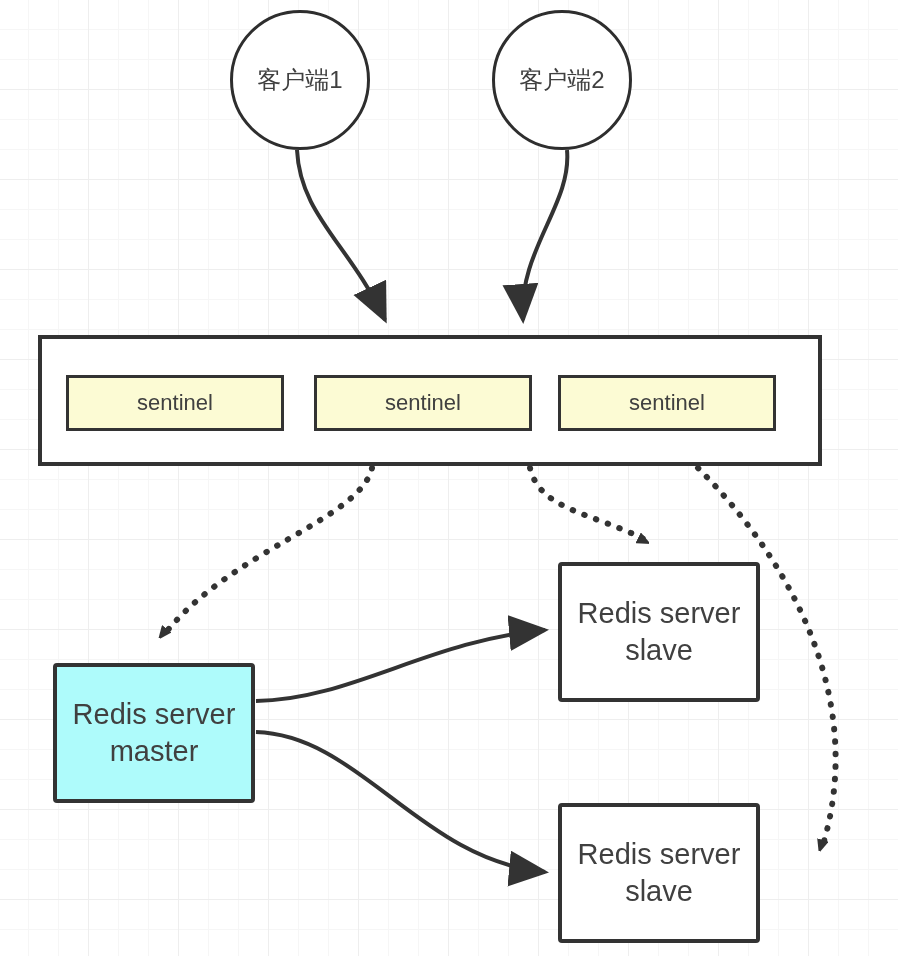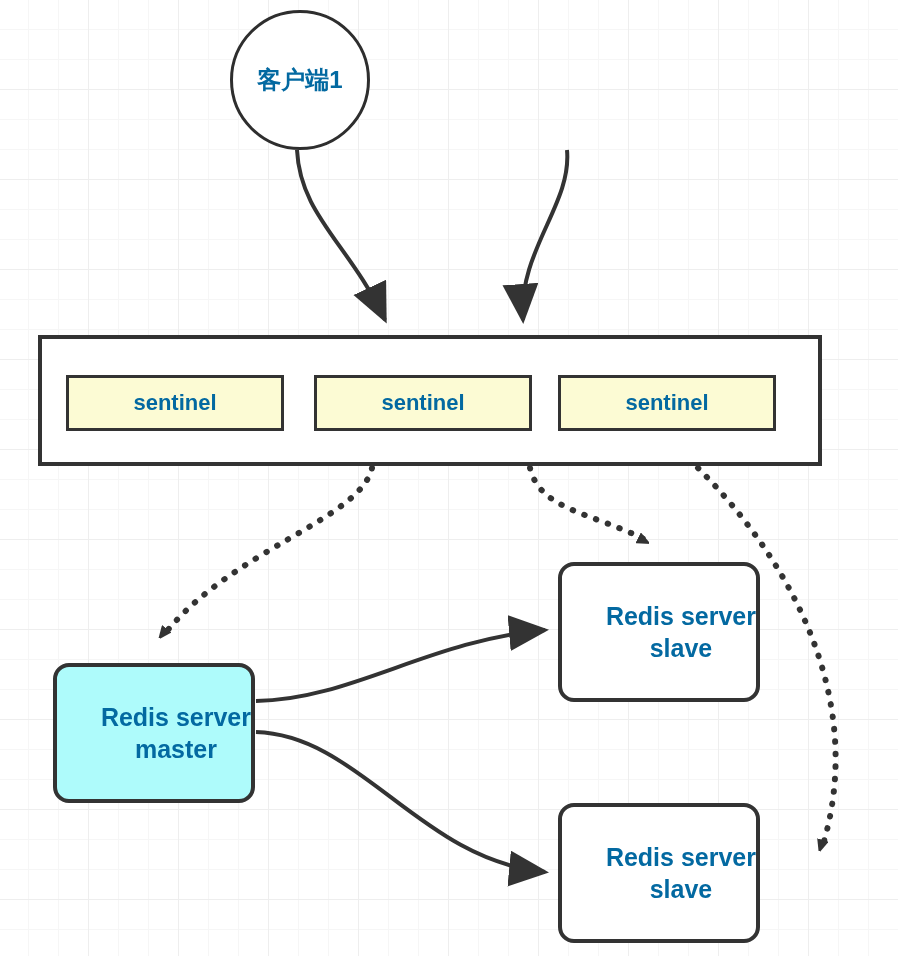"客户端1" .node { color: #0369a1 -> #404040; font-weight: bold -> none }
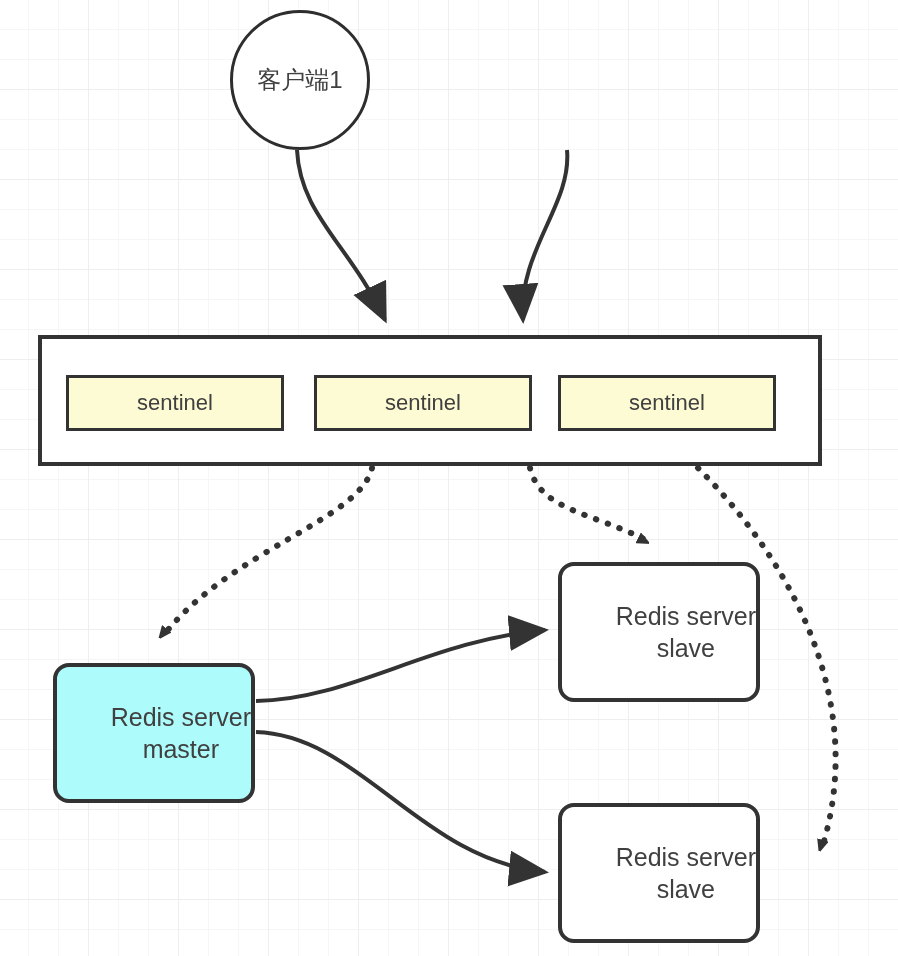"客户端2" div.node { html: none -> <div> <span>客户端2</span> </div> }
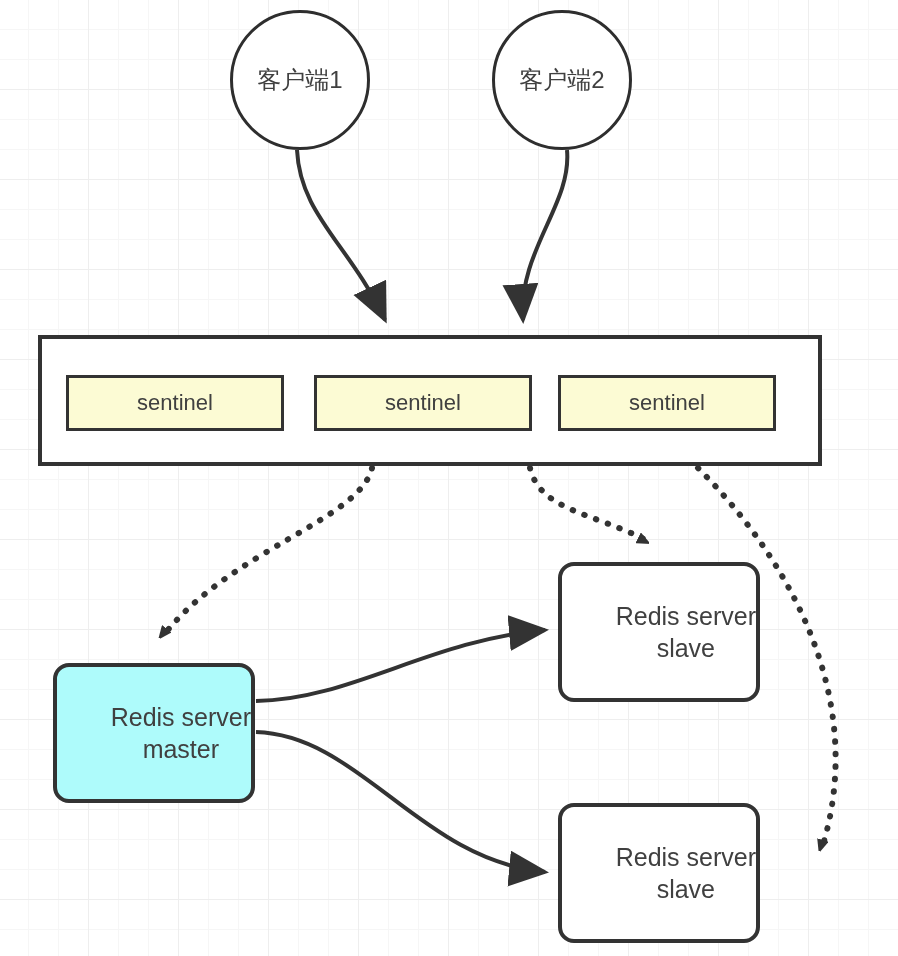"Redis server" .redis-box { border-radius: 16px -> 4px; font-size: 25px -> 29px; justify-content: flex-end -> none }
